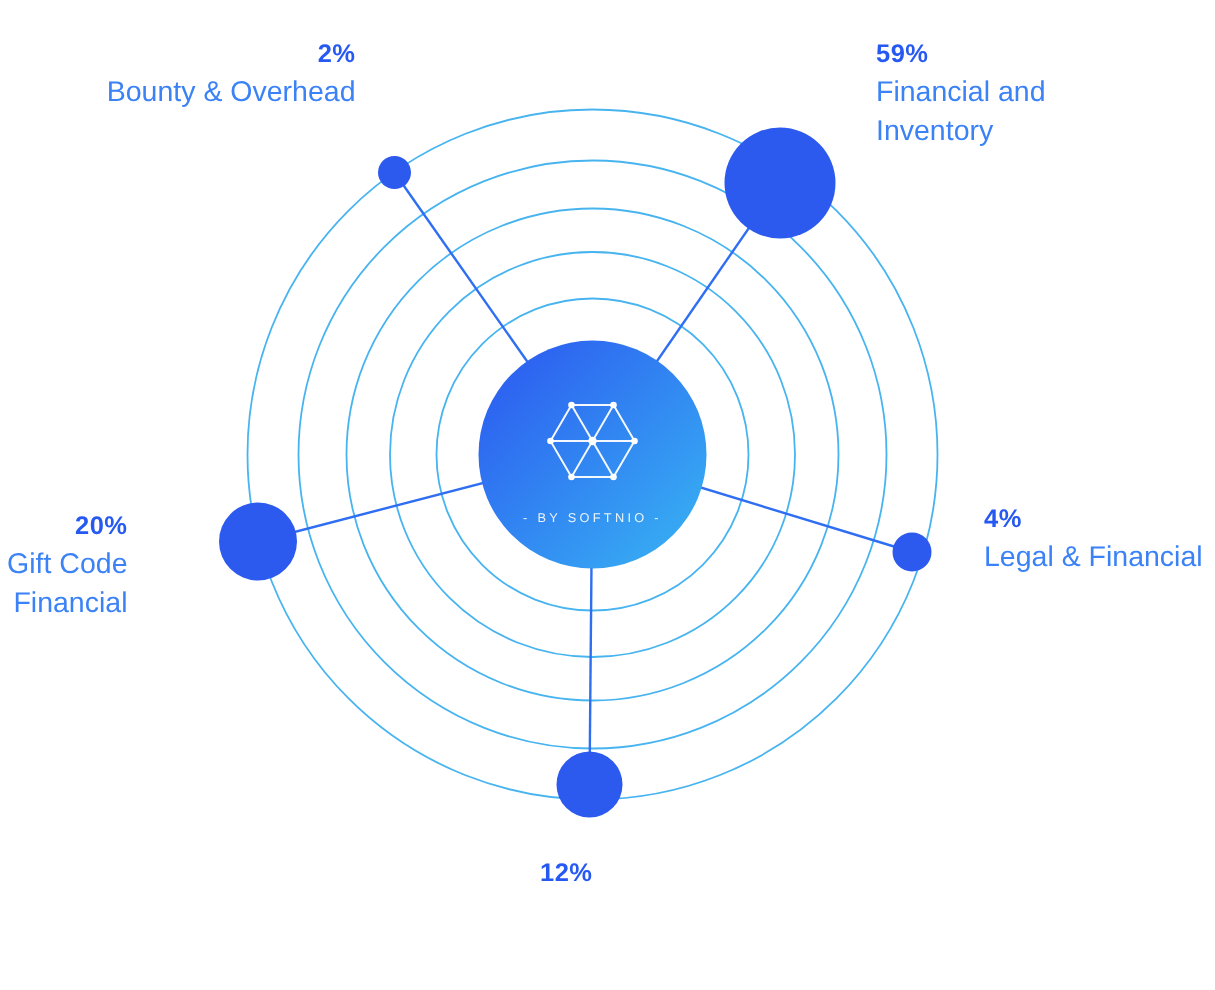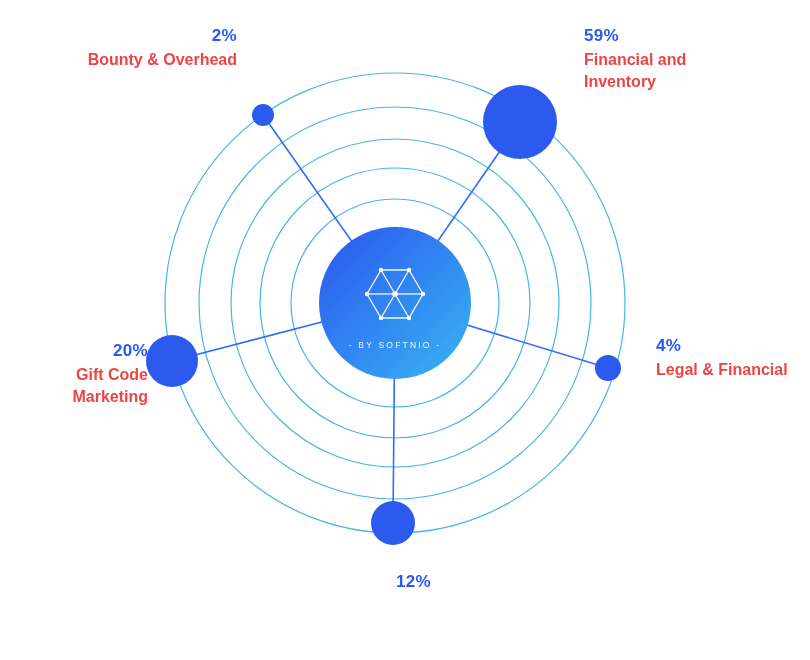"Bounty & Overhead" .label .cat { color: #ef4444 -> #3b82f6; font-size: 16px -> 19px; font-weight: 700 -> 400 }
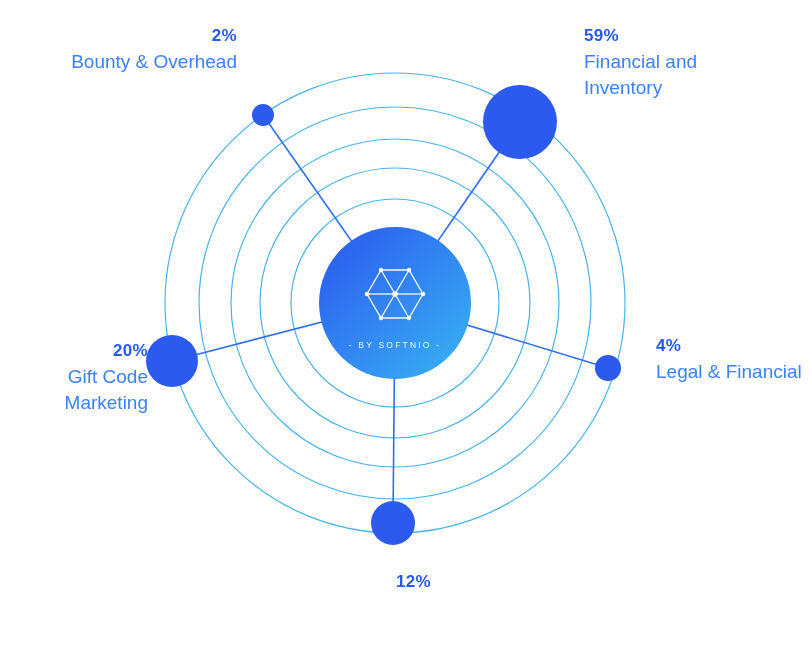"20%" div.label { right: 662px -> 725px }
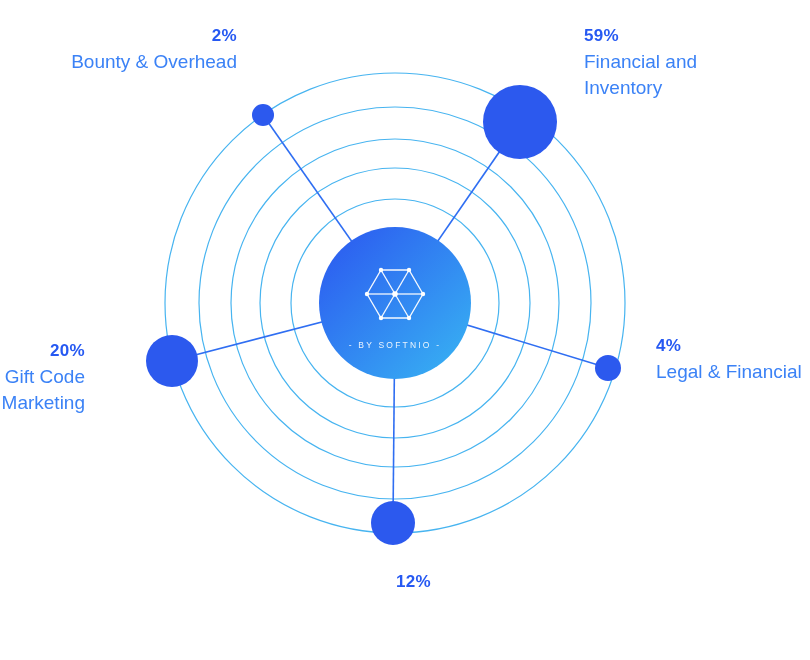"Marketing" div.cat { text: Marketing -> Financial }
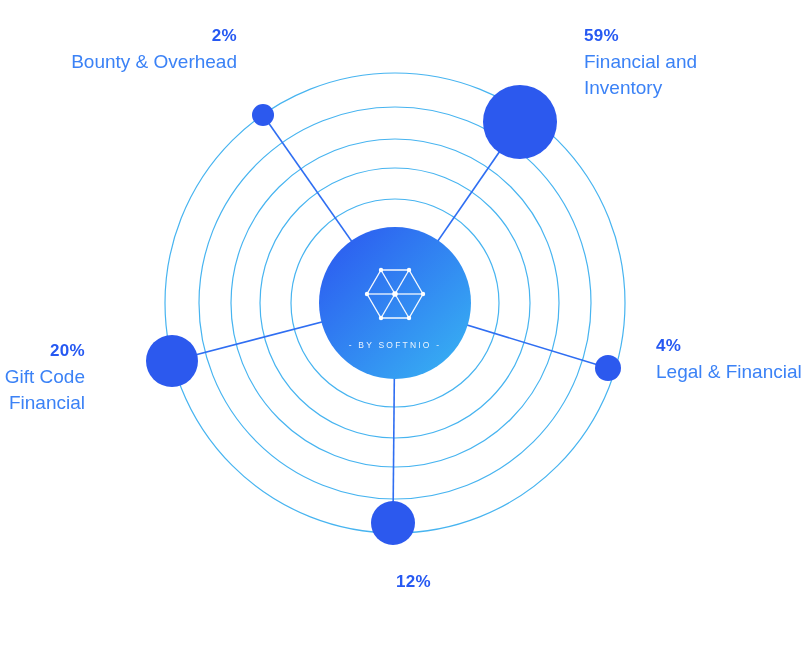"12%" div.label { left: 396px -> 360px }
